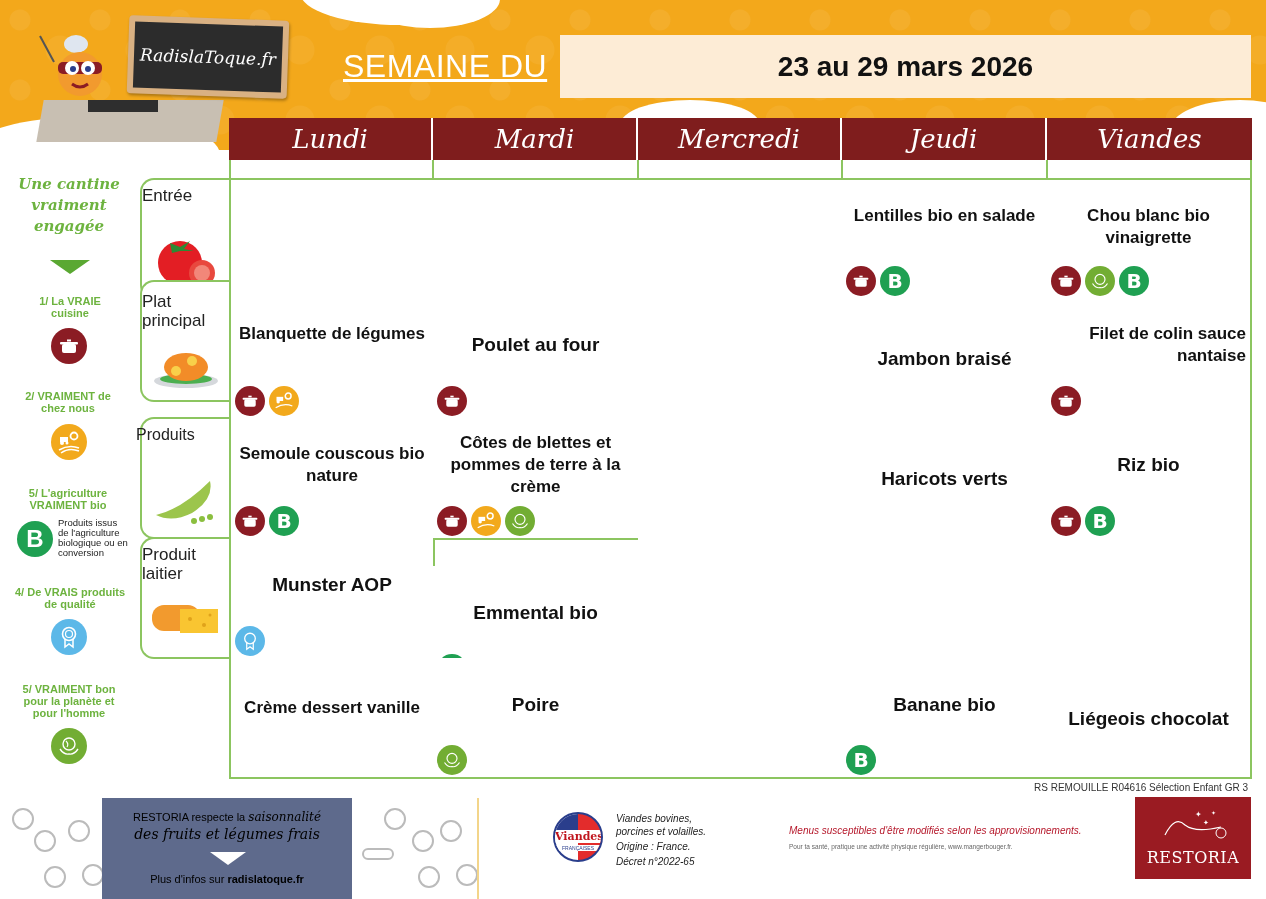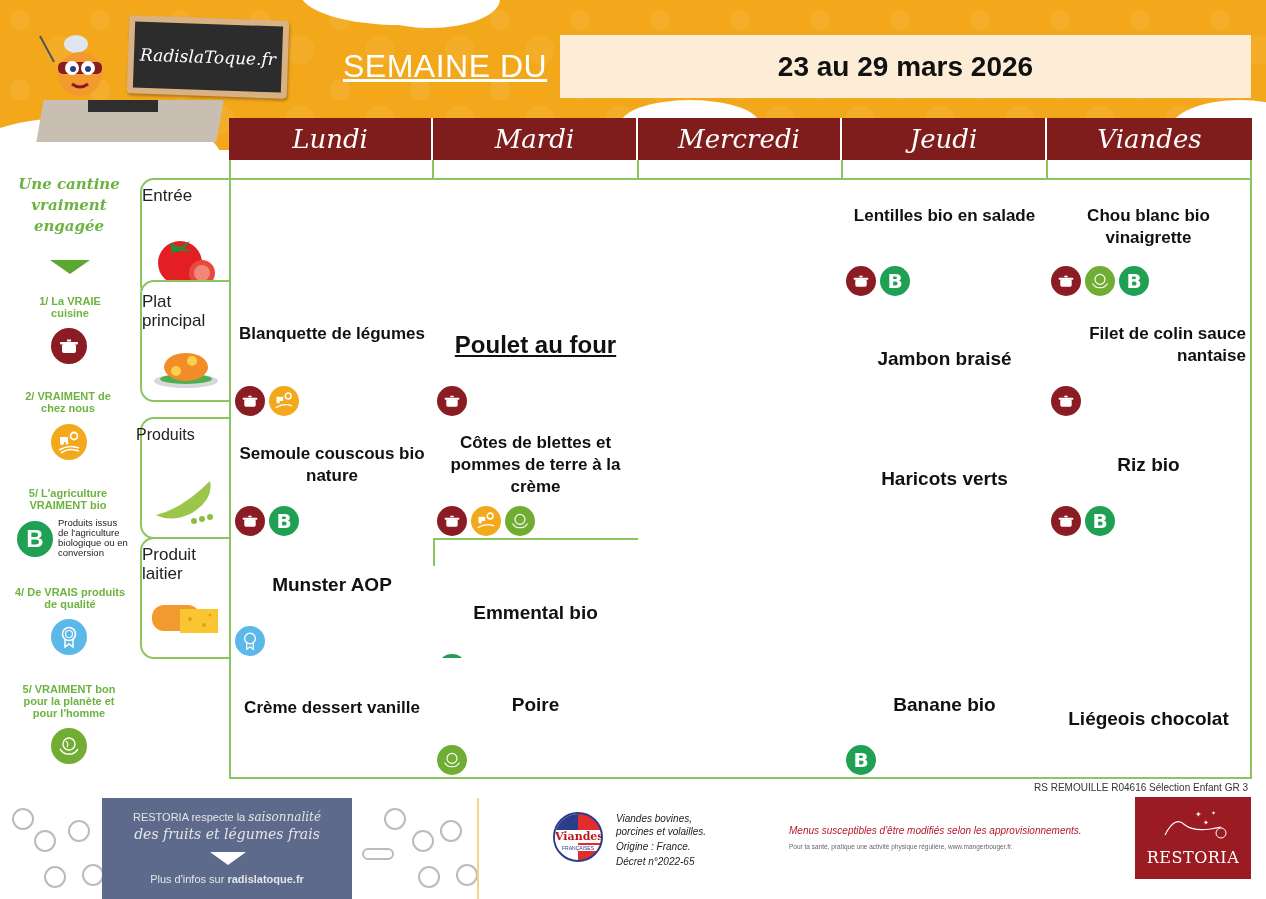"Poulet au four" div.cell-text { font-size: 24px -> 19px; text-decoration: underline -> none }
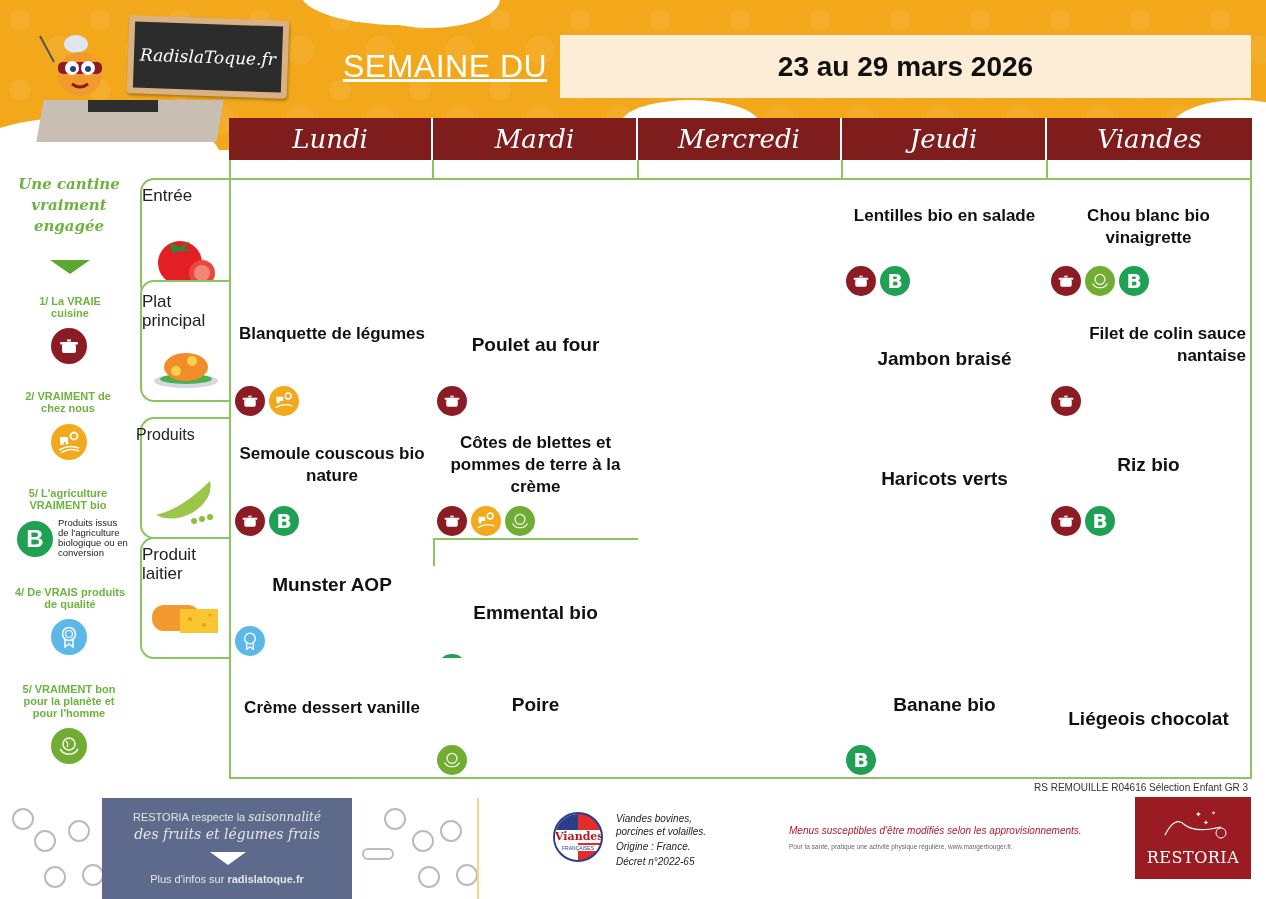"RESTORIA respecte la saisonnalité" .footer-box { color: #e5e5e5 -> #000000 }
